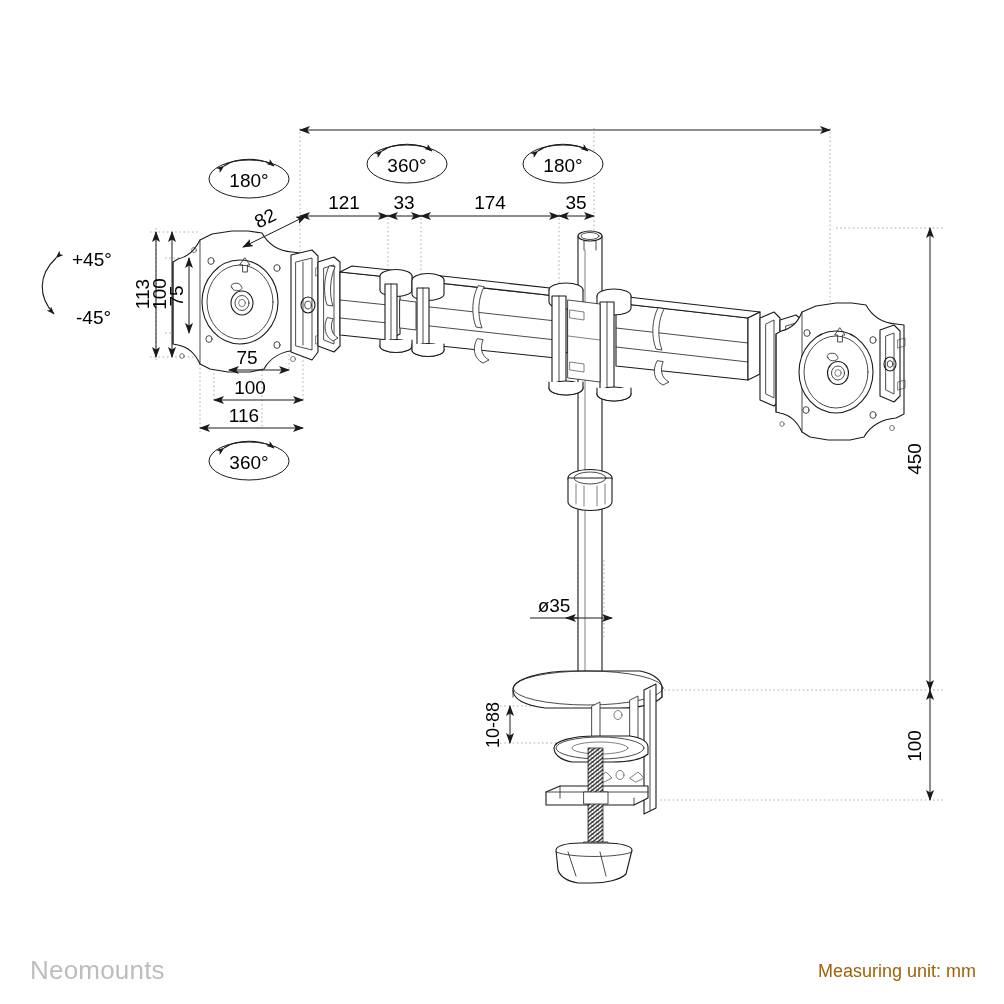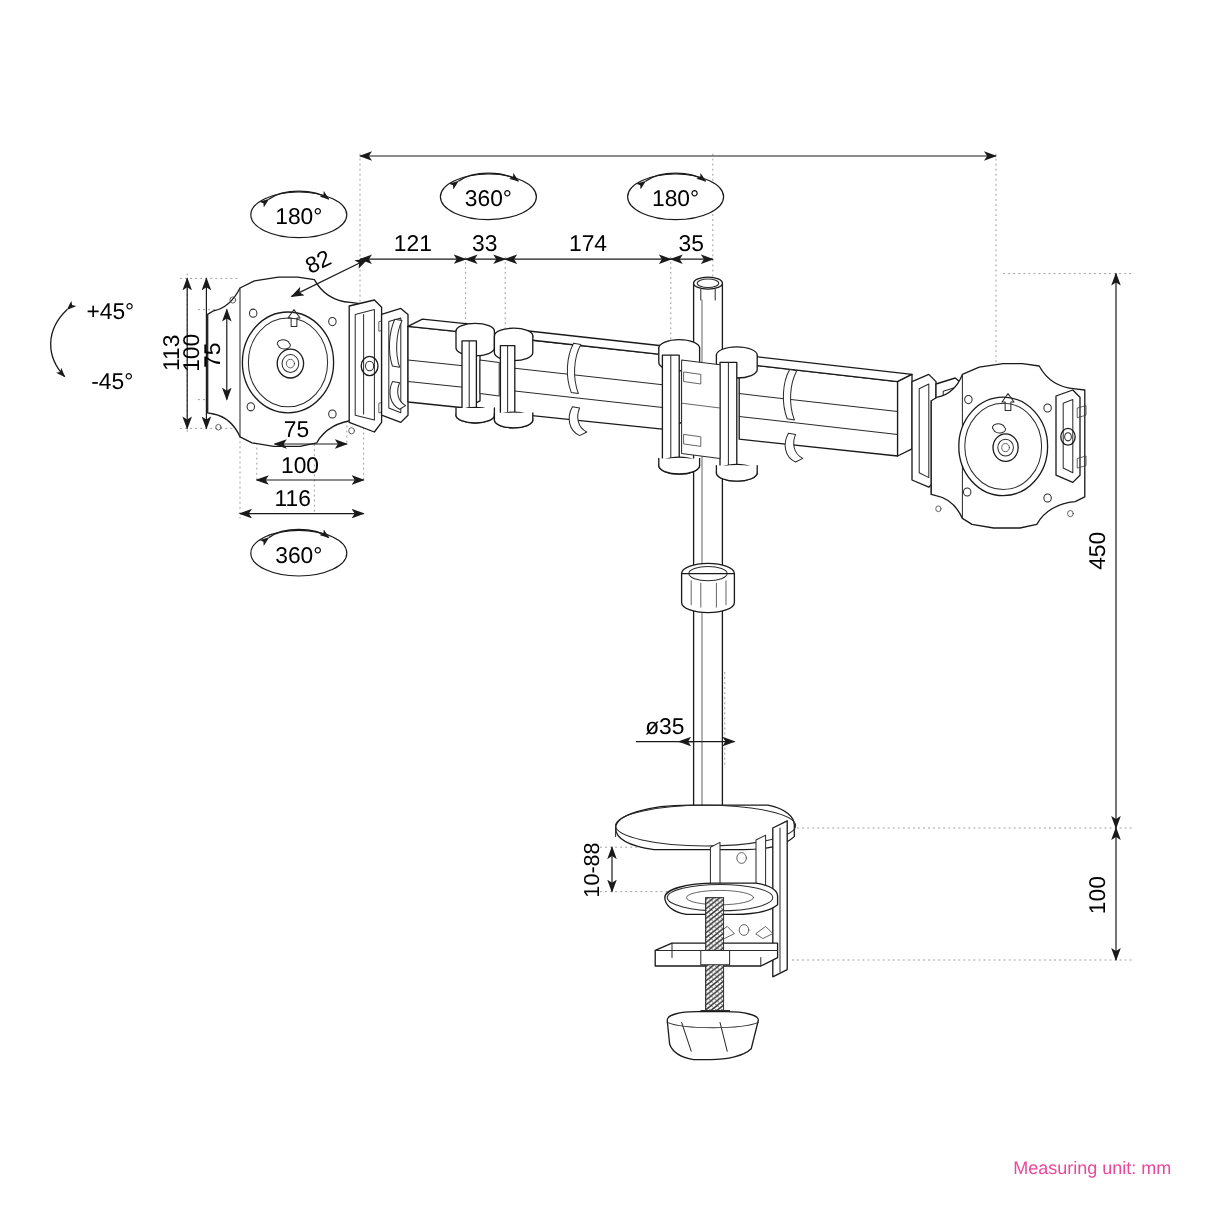"Neomounts" div.brand { html: none -> <div>Neomounts</div> }
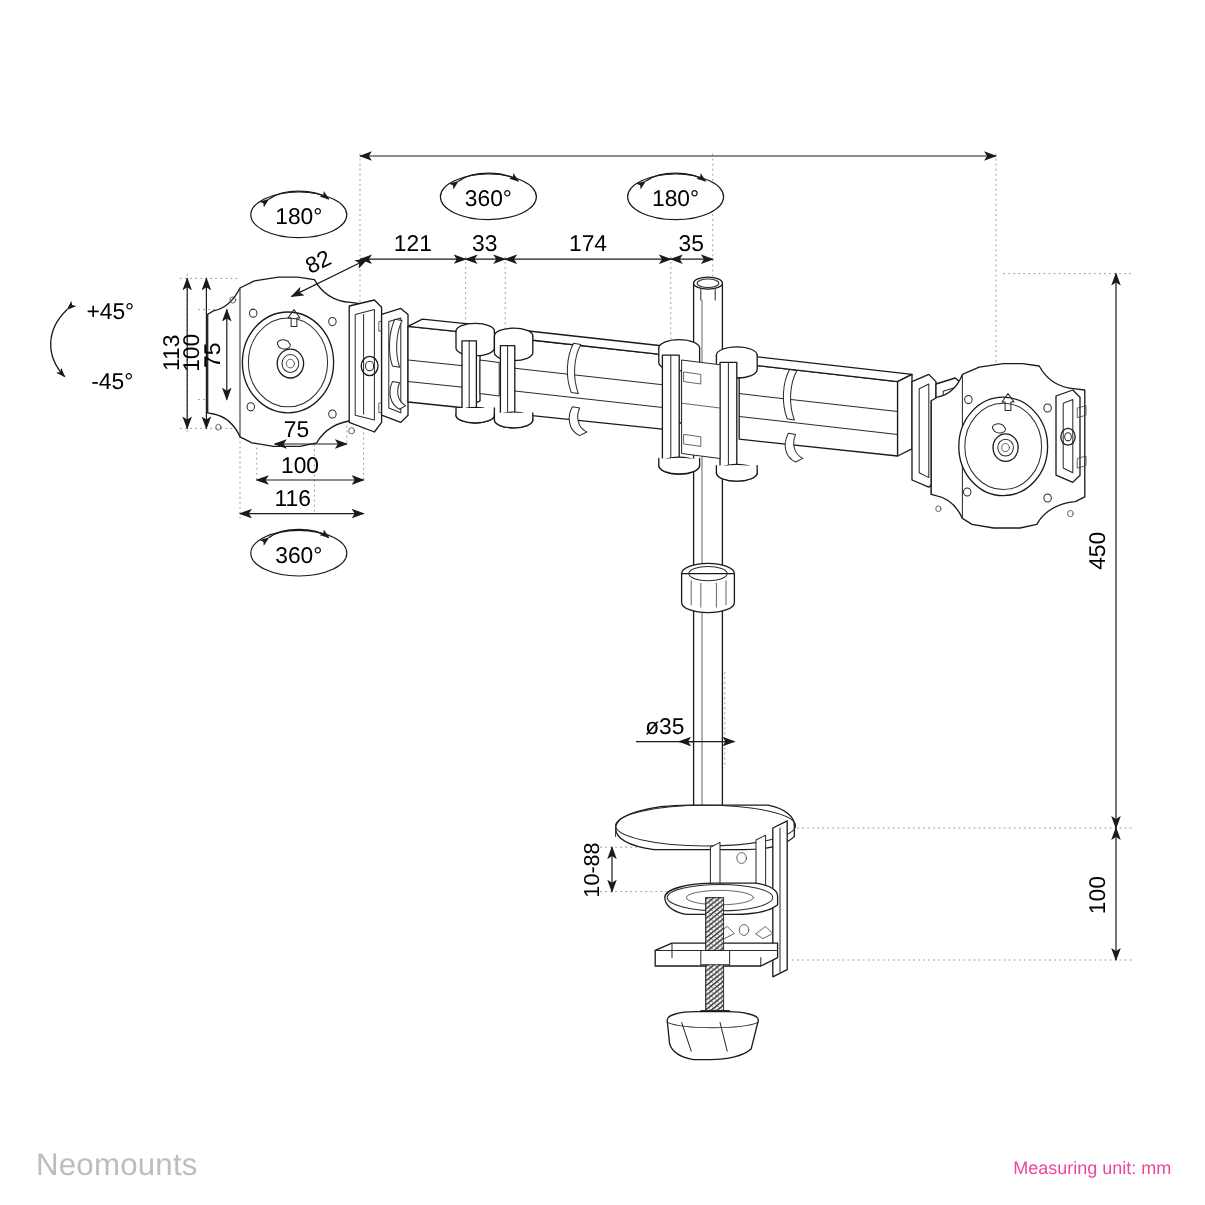"Measuring unit: mm" .unit { color: #ec4899 -> #a16207; font-size: 15px -> 18px }
